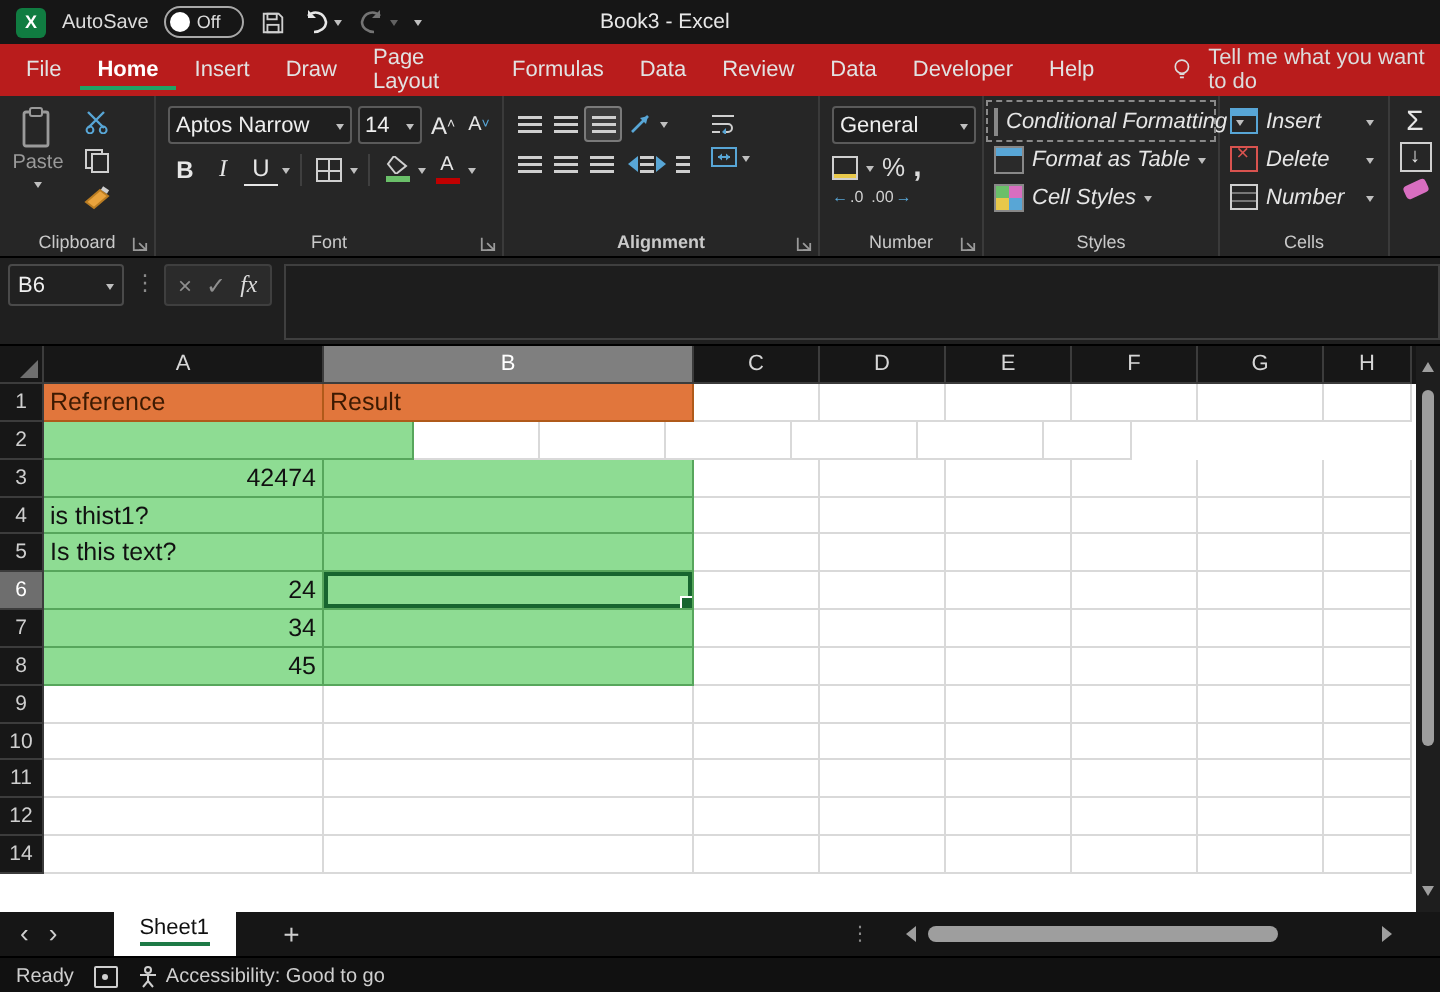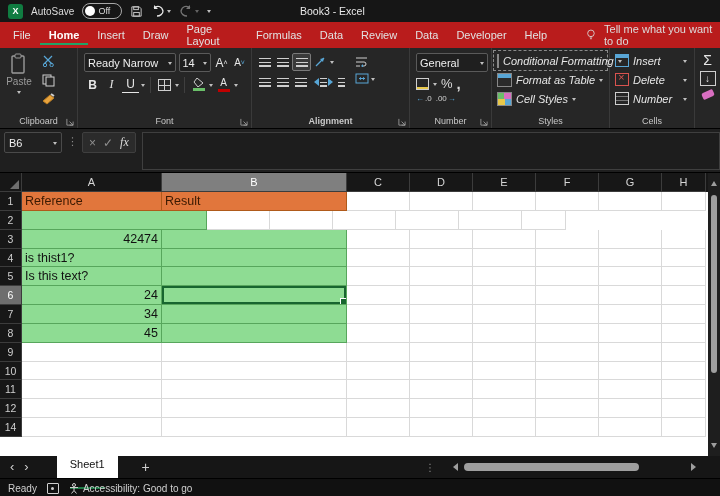"Ready Narrow" span { text: Ready -> Aptos }
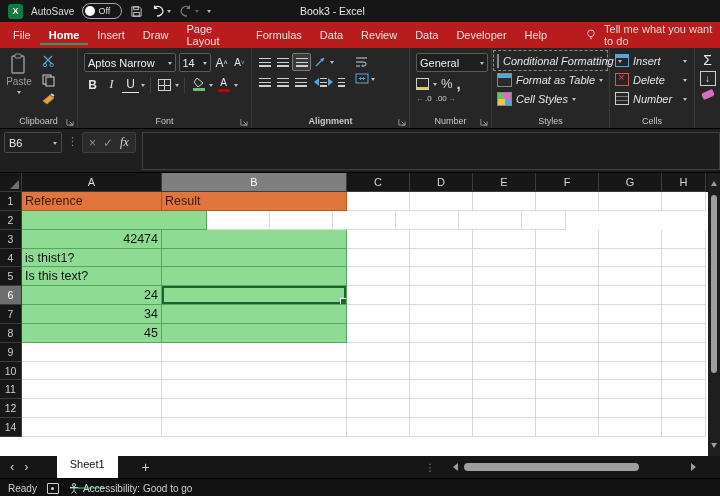"Sheet1" .sheettab span { padding-bottom: 17px -> 1px }
